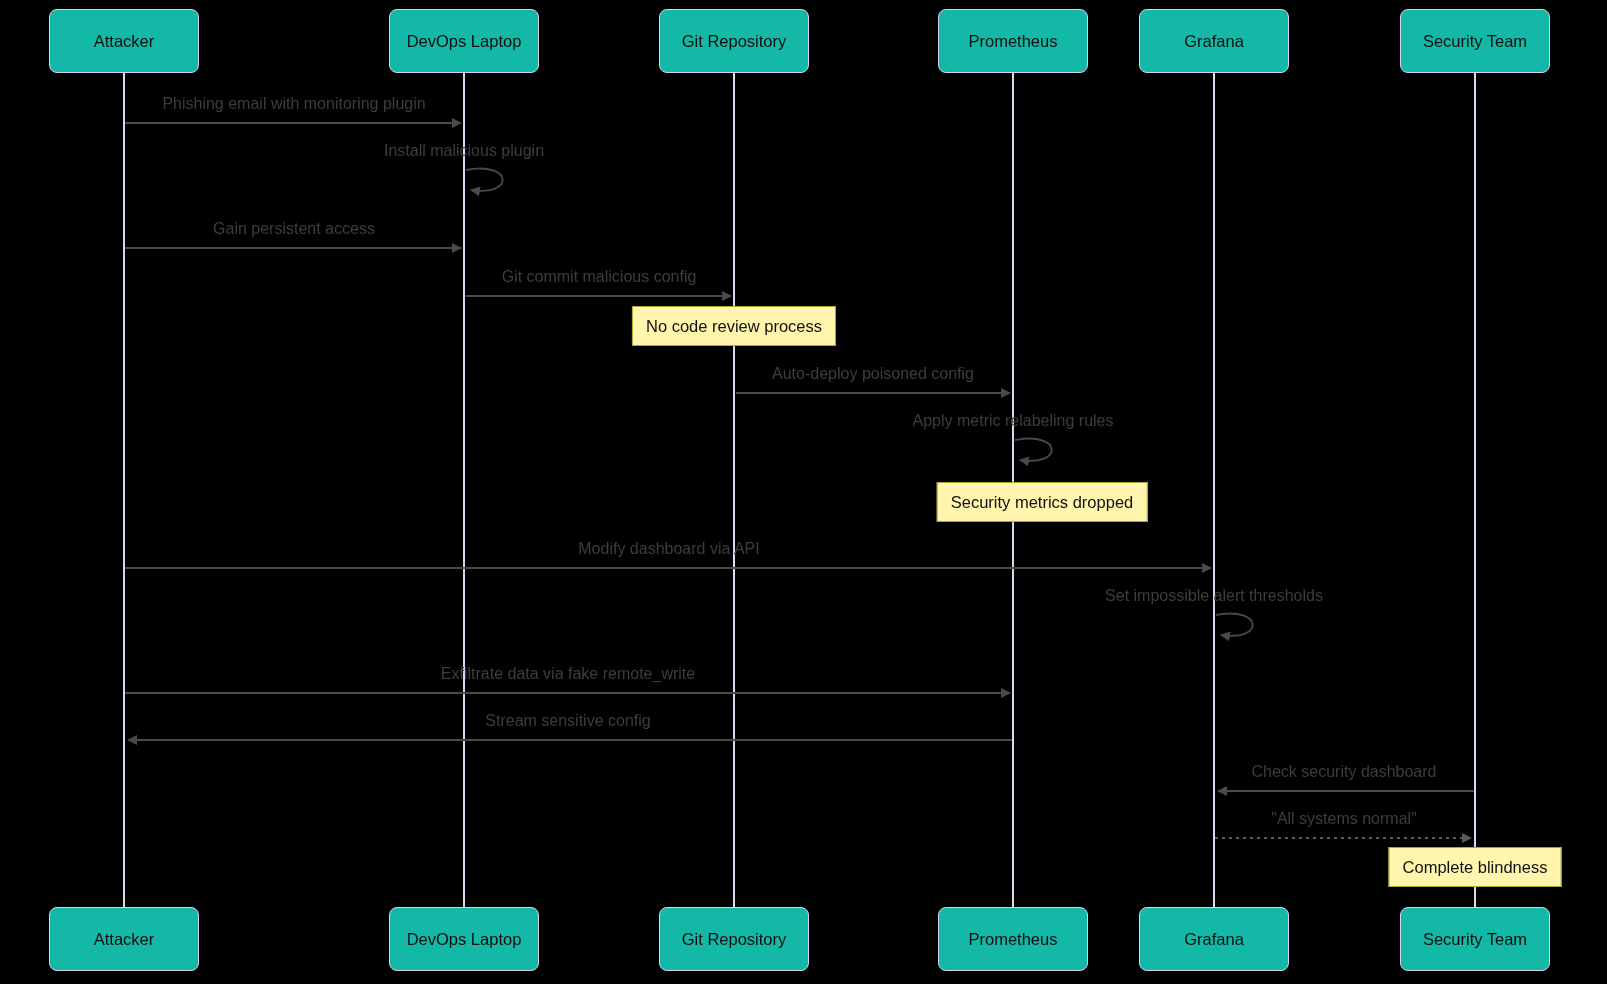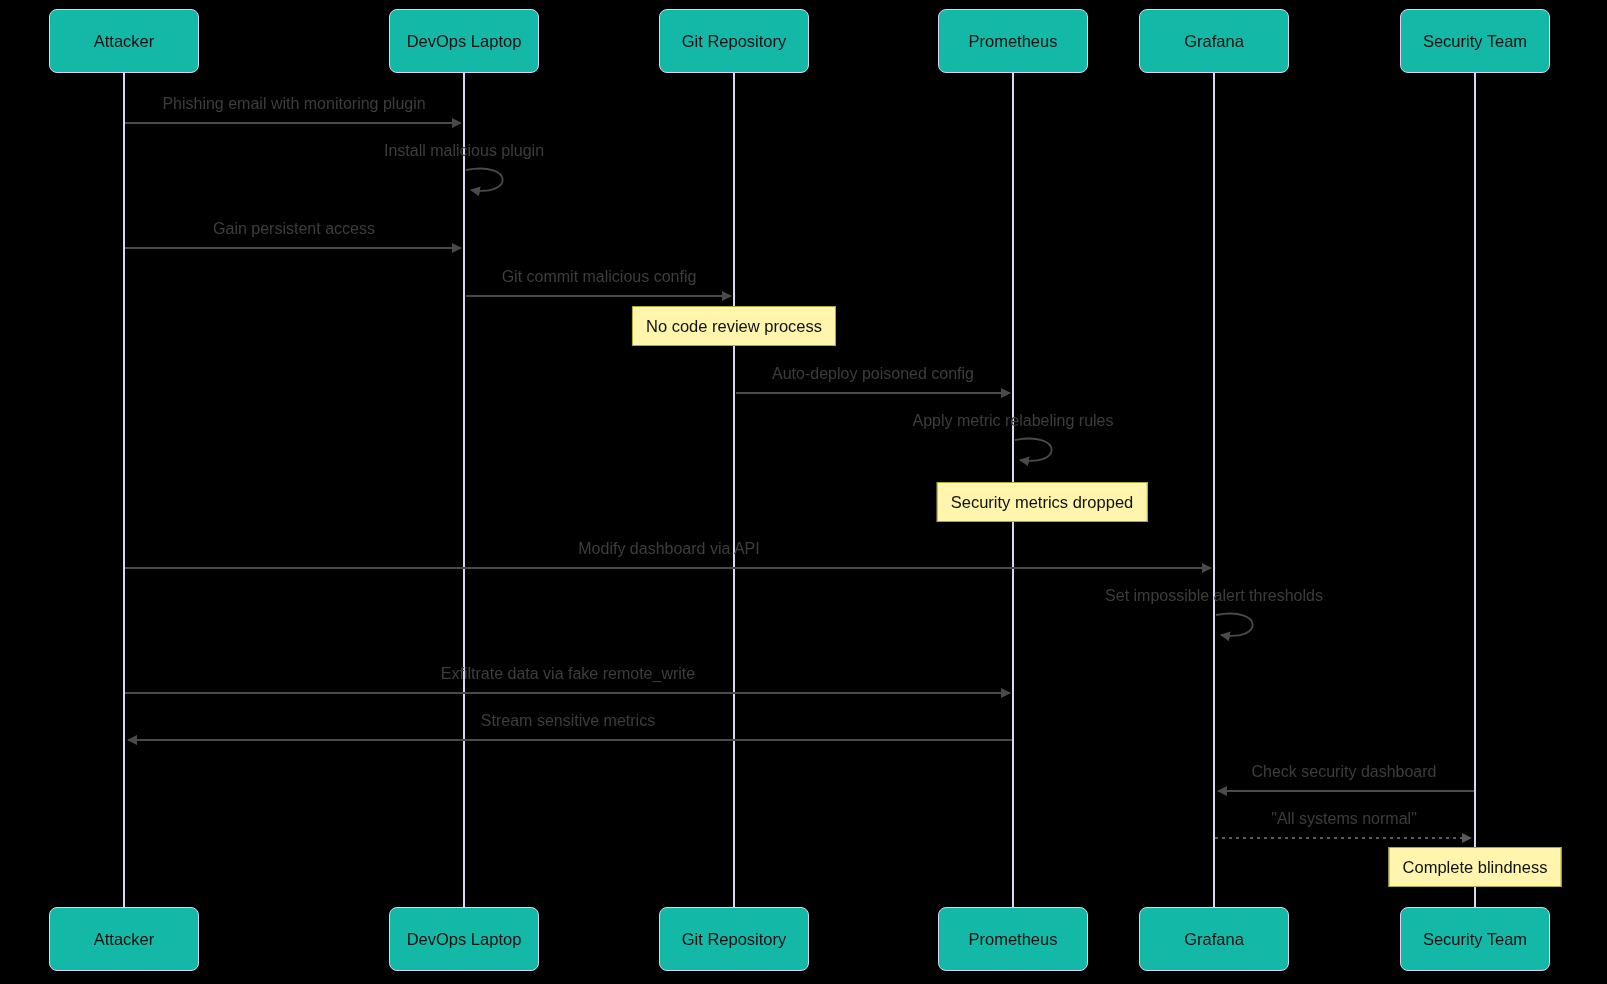"Stream sensitive metrics" div.msg { text: metrics -> config }
